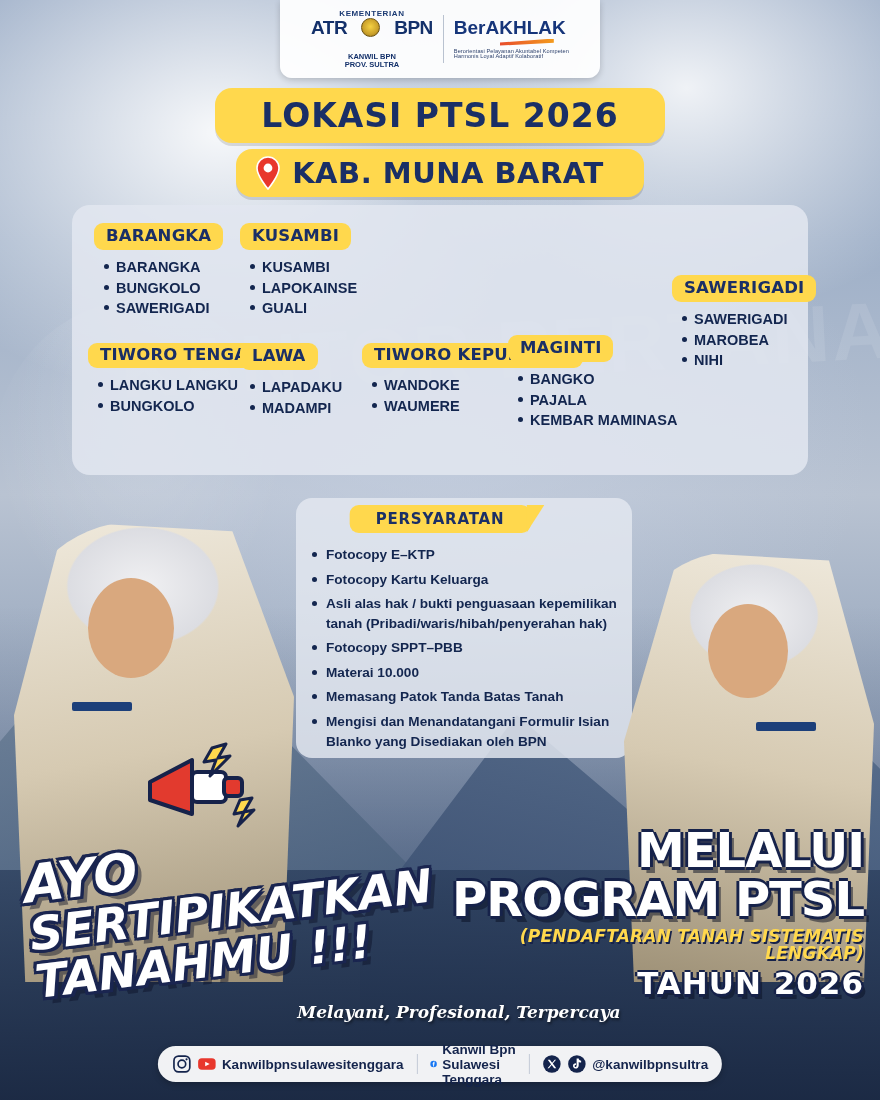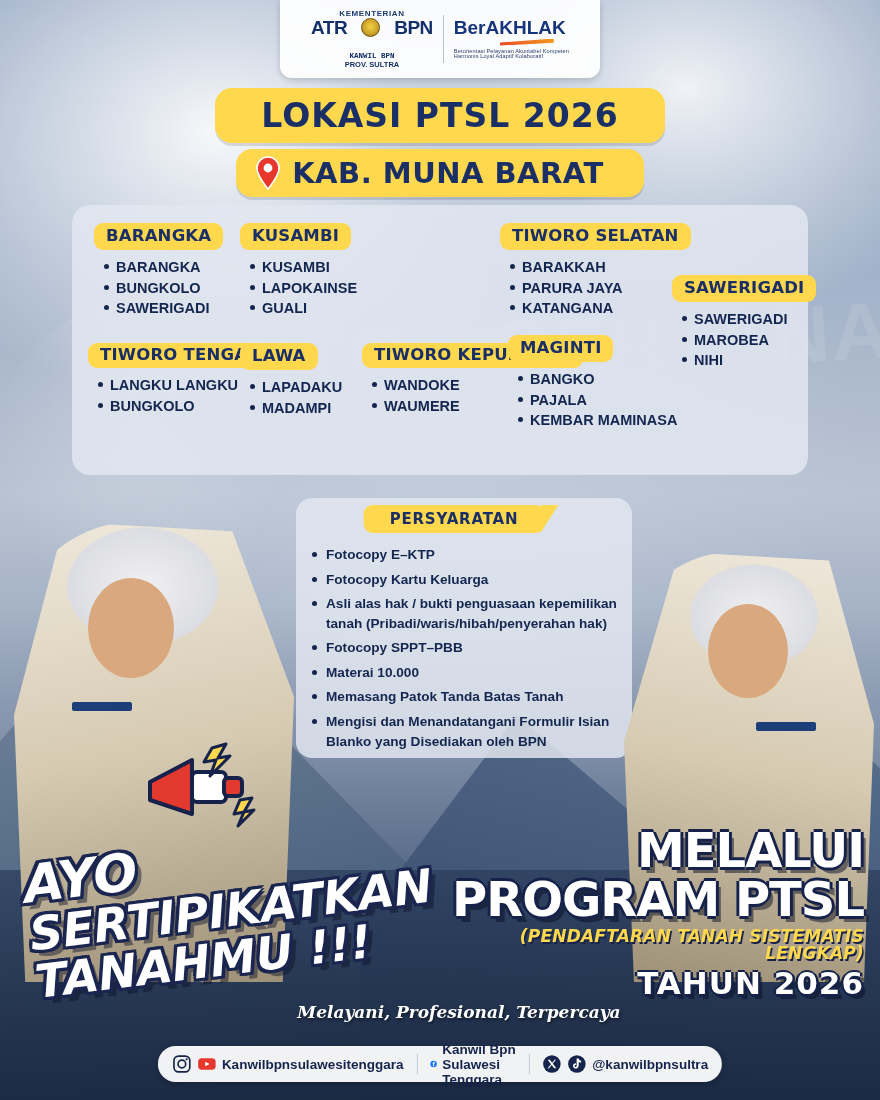"KANWIL BPN" .logo-left .kanwil { font-family: Liberation Mono, monospace -> none }
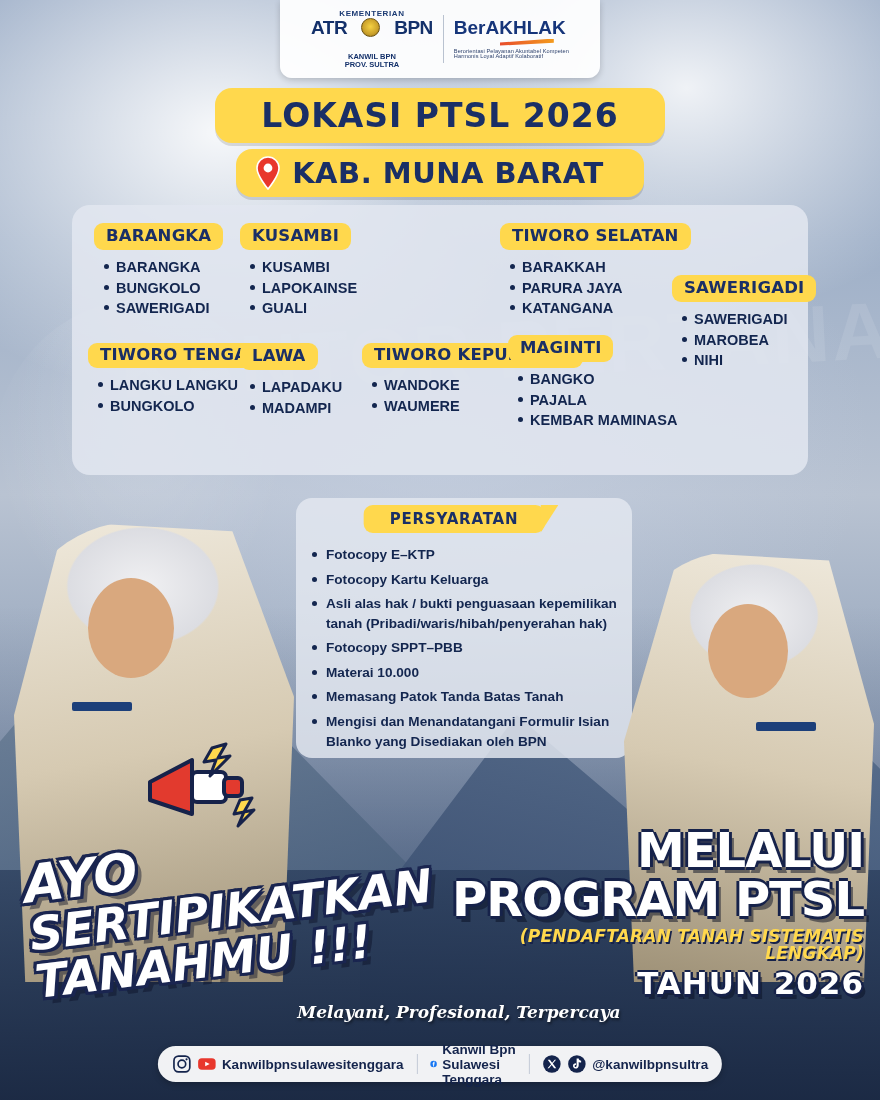"TIWORO SELATAN" div.col { html: <div> <div>TIWORO SELATAN</div> <ul> <li>BARAKKAH</li> <li>PARURA JAYA</li> <li>KATANGANA</li> </ul> </div> -> none }
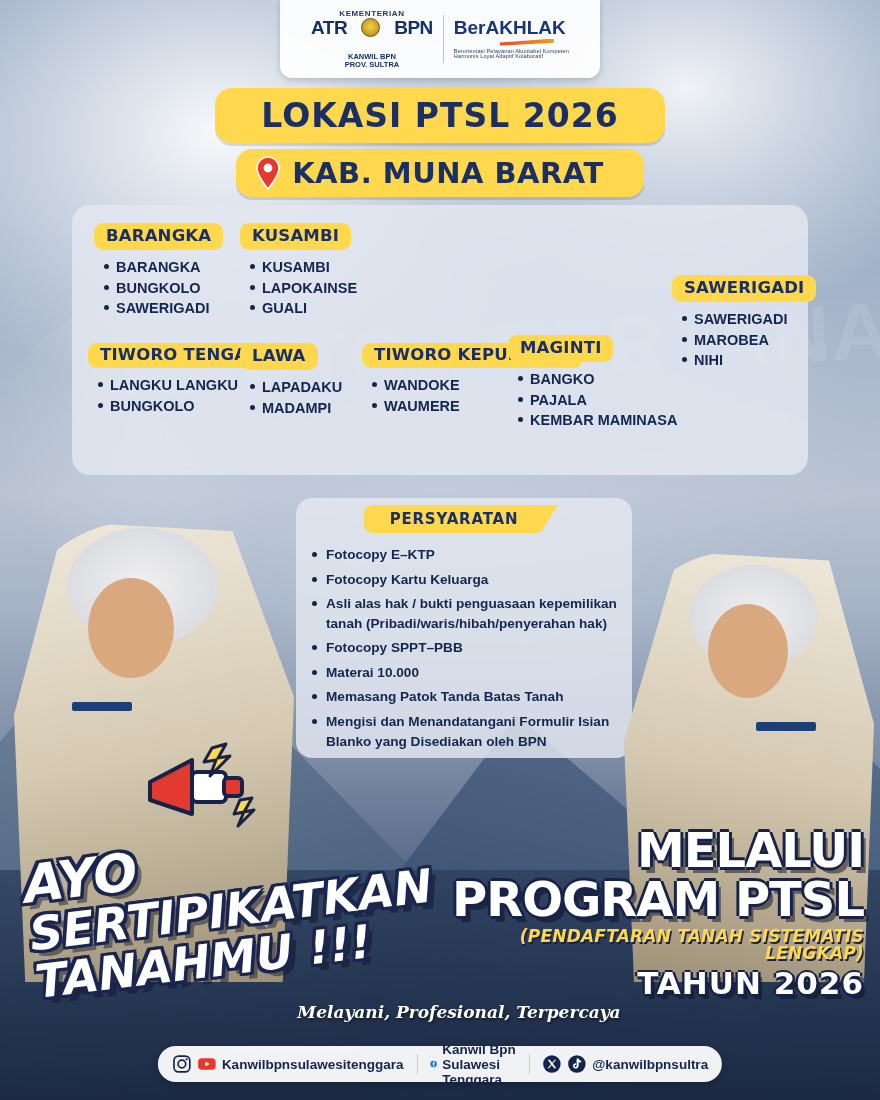"PERSYARATAN" .req-head { margin-left: 14px -> none }
